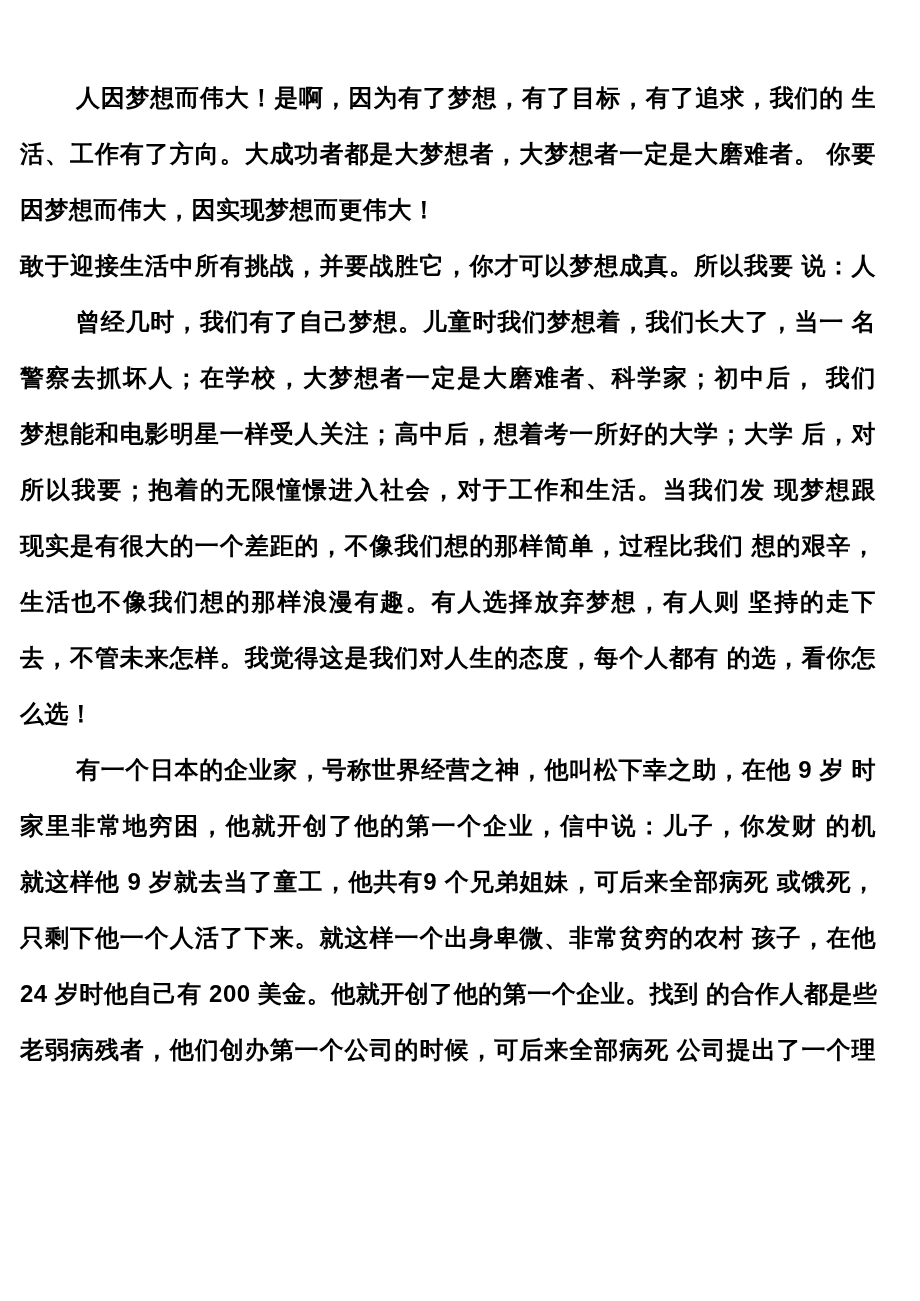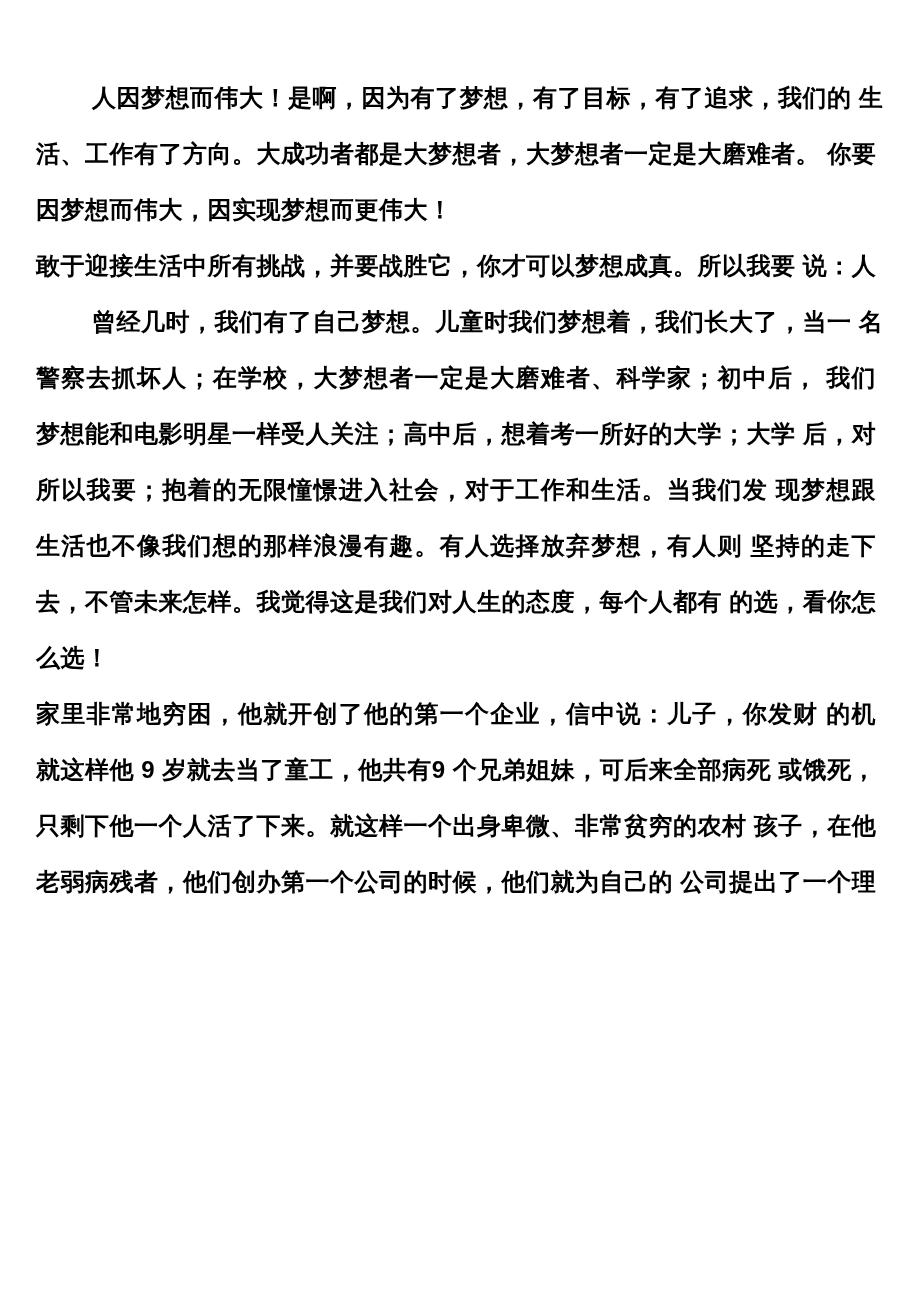"人因梦想而伟大！是啊，因为有了梦想，有了目标，有了追求，我们的 生" .page { padding: 70px 44px 0 36px -> 70px 44px 0 20px }
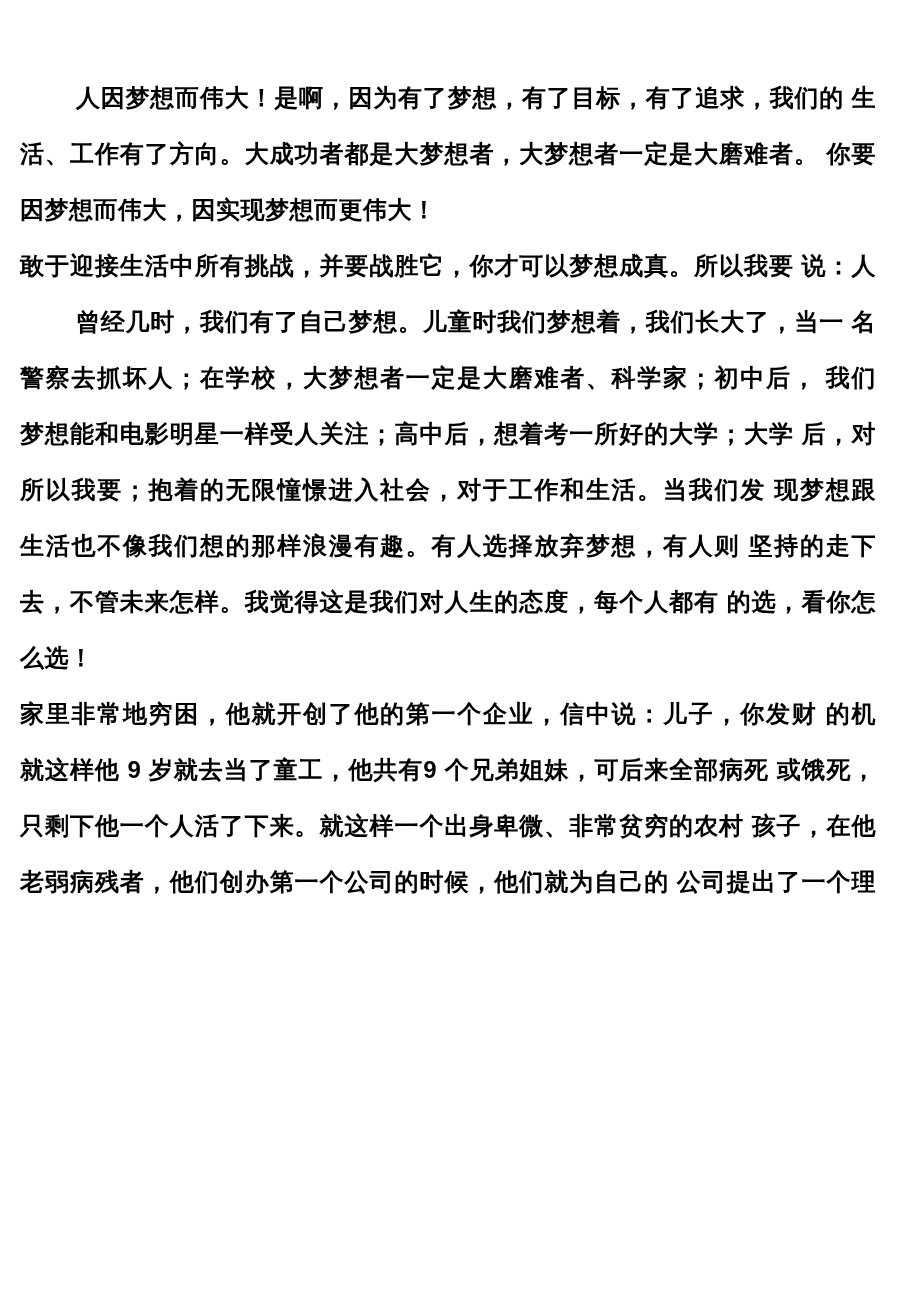"现实是有很大的一个差距的，不像我们想的那样简单，过程比我们 想的艰辛，" div.line { html: none -> <div>现实是有很大的一个差距的，不像我们想的那样简单，过程比我们 想的艰辛，</div> }
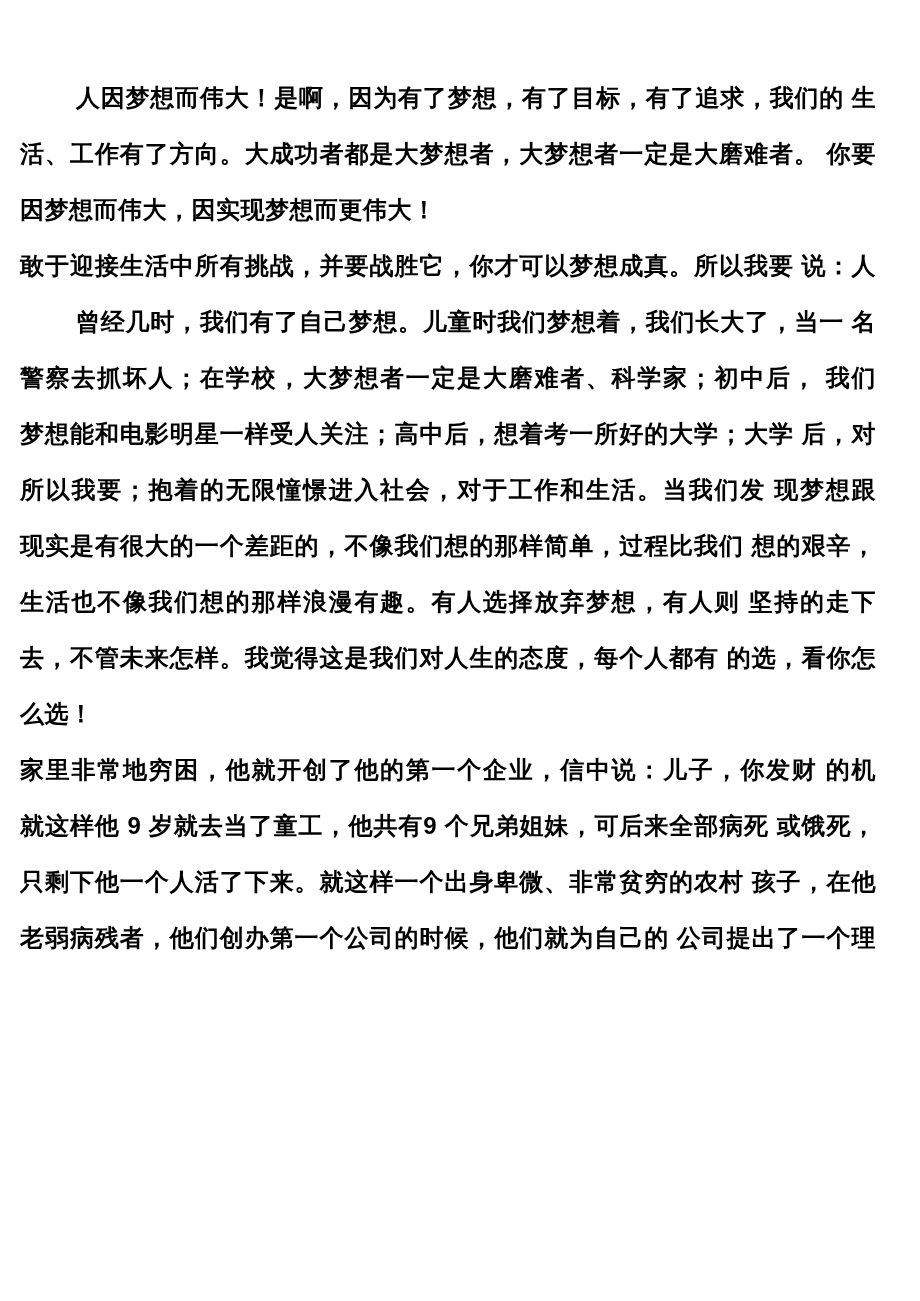"有一个日本的企业家，号称世界经营之神，他叫松下幸之助，在他 9 岁 时" div.line { html: none -> <div>有一个日本的企业家，号称世界经营之神，他叫松下幸之助，在他 9 岁 时</div> }
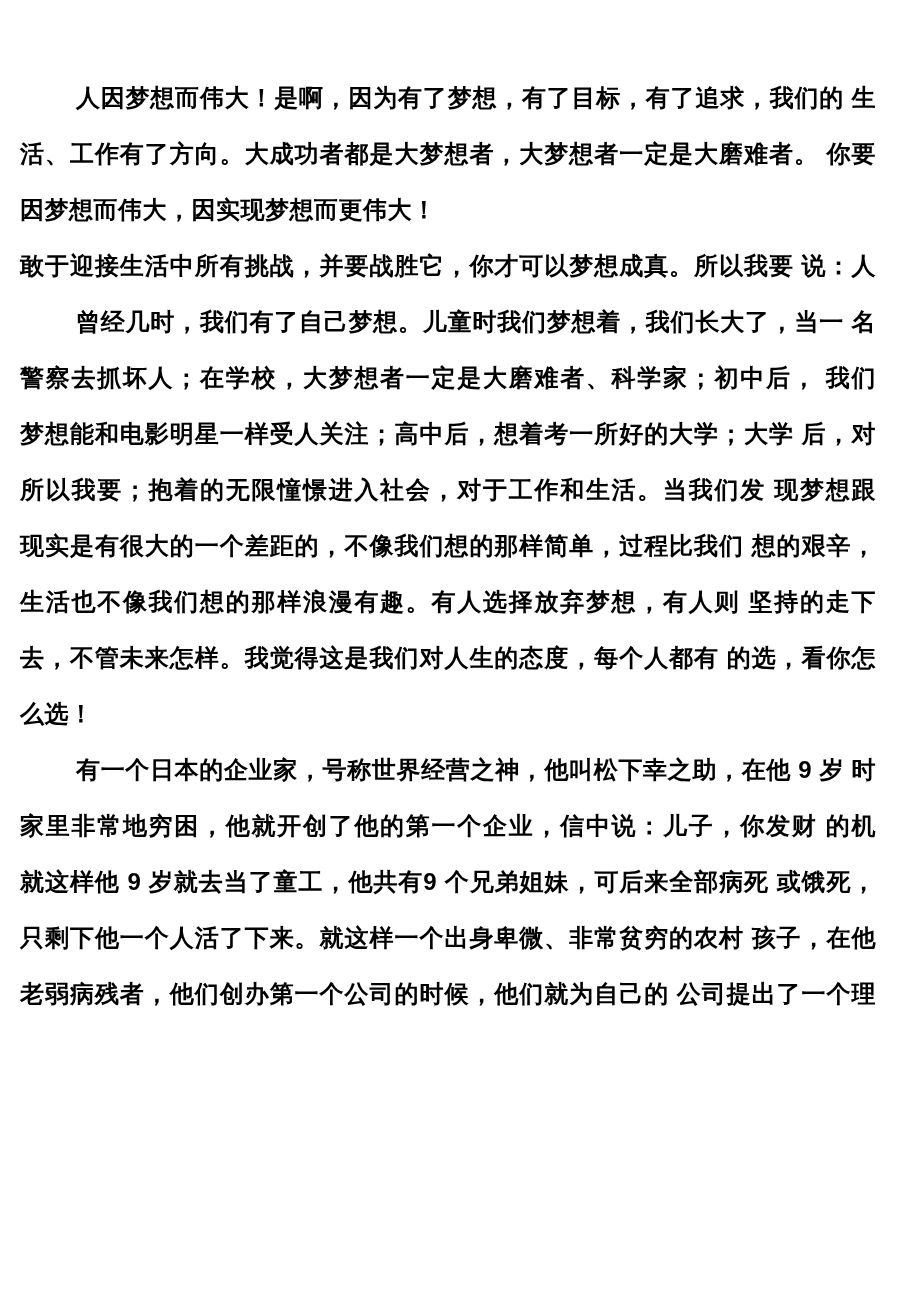"24 岁时他自己有 200 美金。他就开创了他的第一个企业。找到 的合作人都是些" div.line { html: none -> <div>24 岁时他自己有 200 美金。他就开创了他的第一个企业。找到 的合作人都是些</div> }
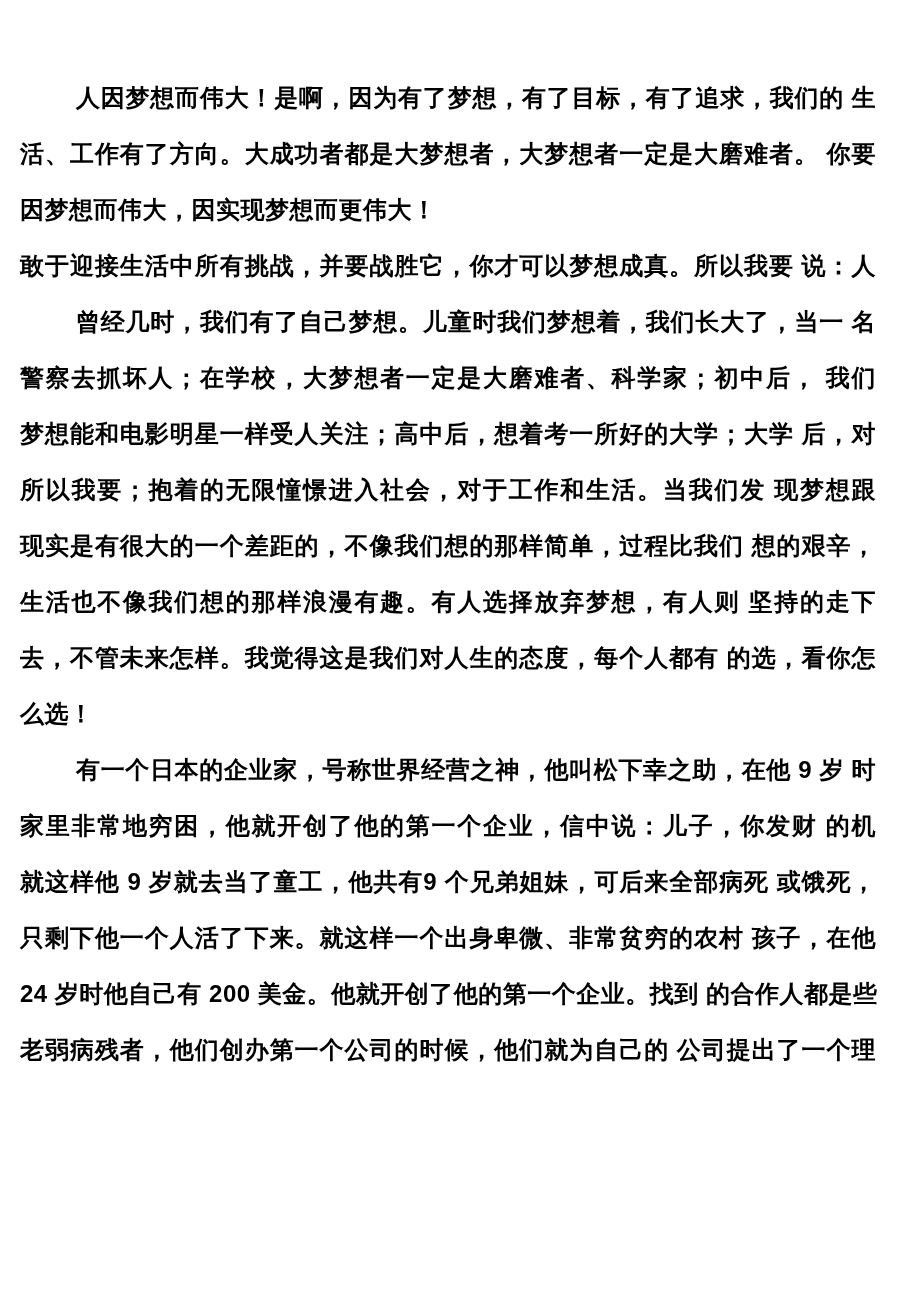"老弱病残者，他们创办第一个公司的时候，他们就为自己的 公司提出了一个理" div.line { text: 他们就为自己的 -> 可后来全部病死 }
